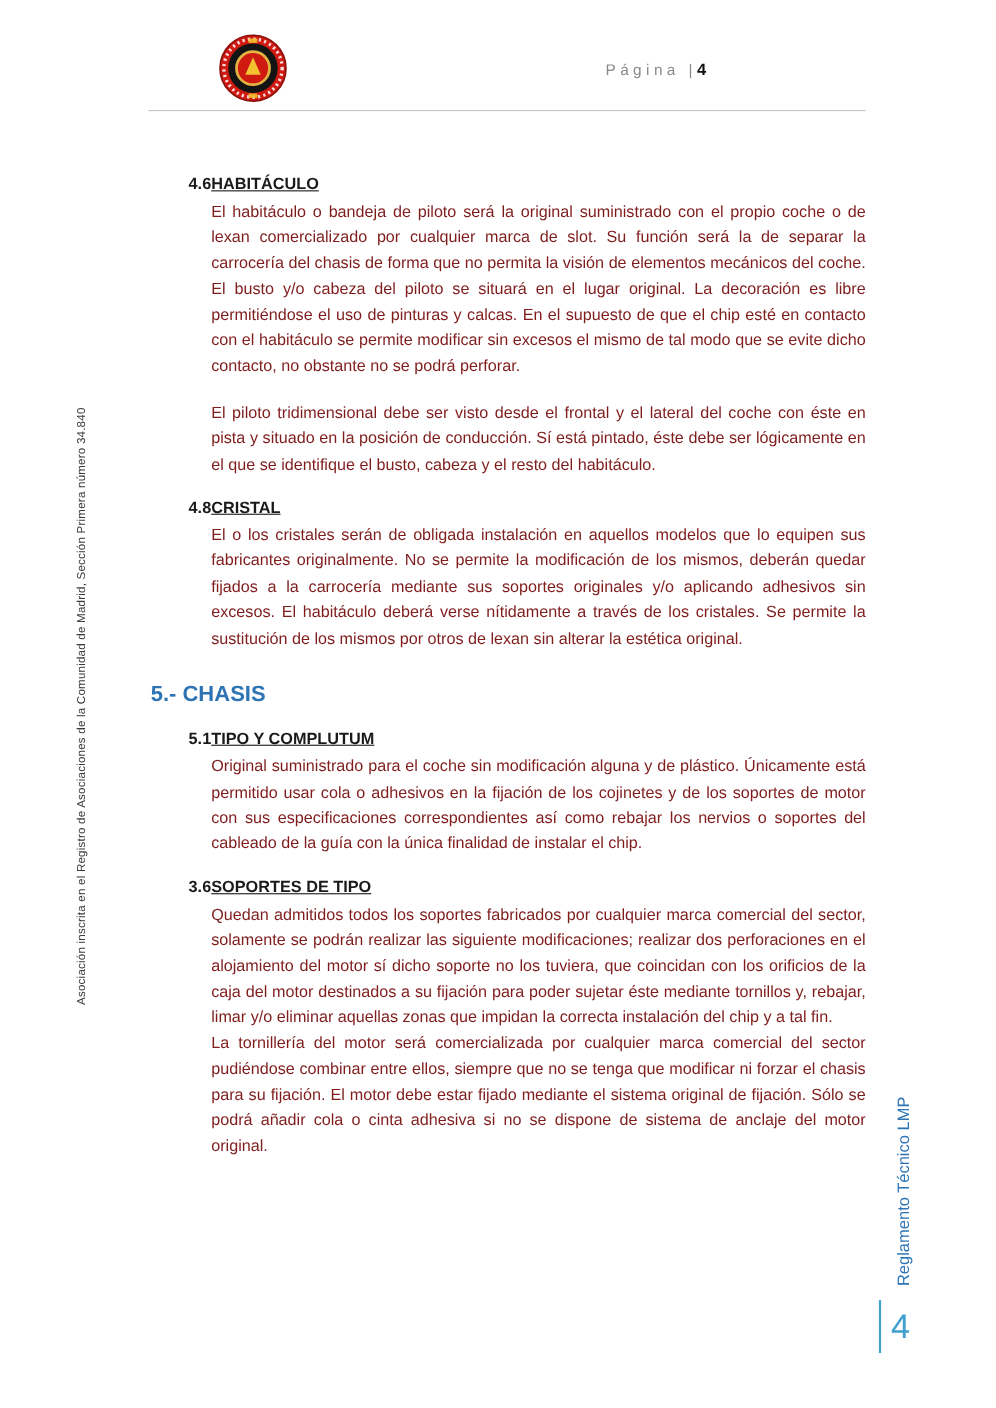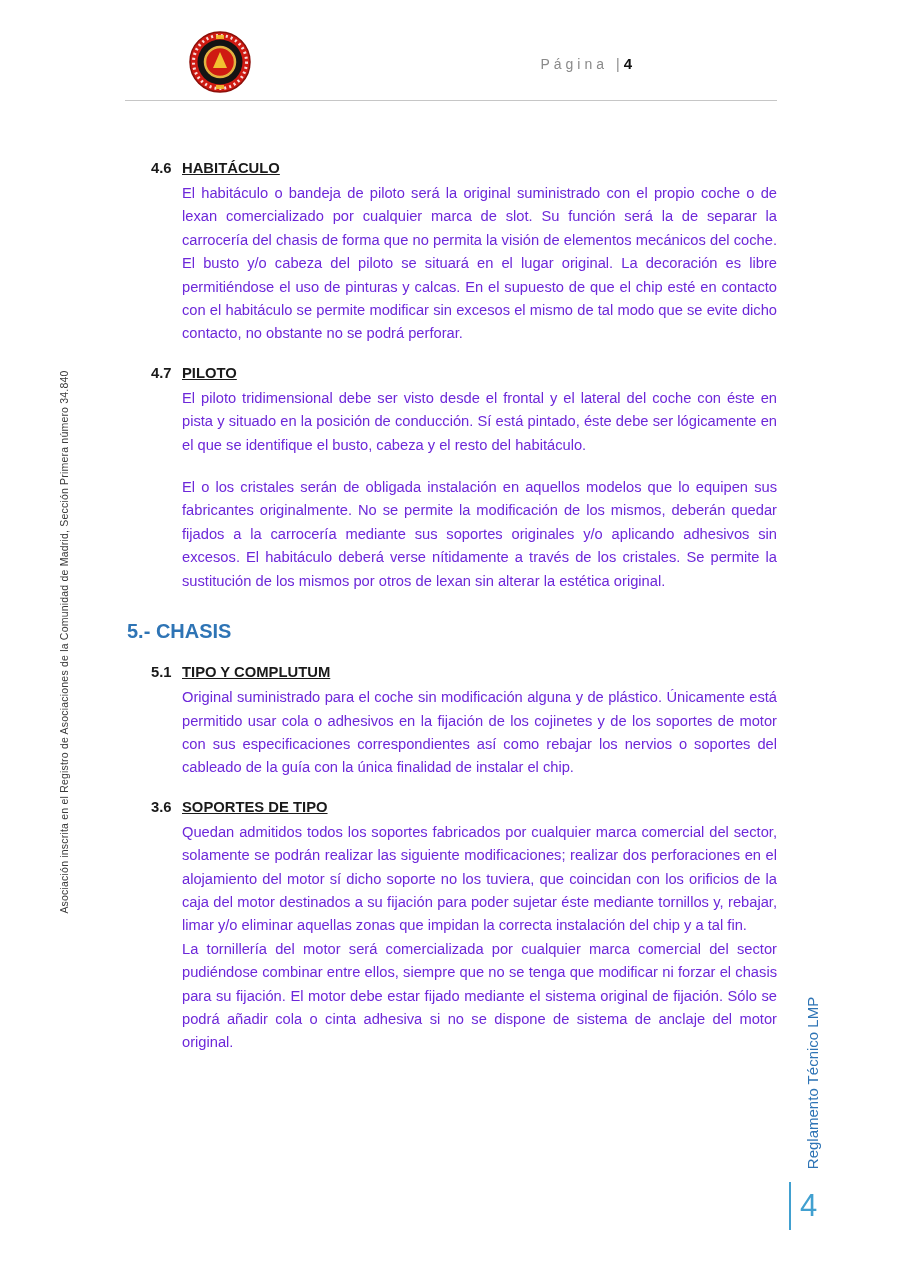"Página | 4" .page { margin-left: none -> 10px }
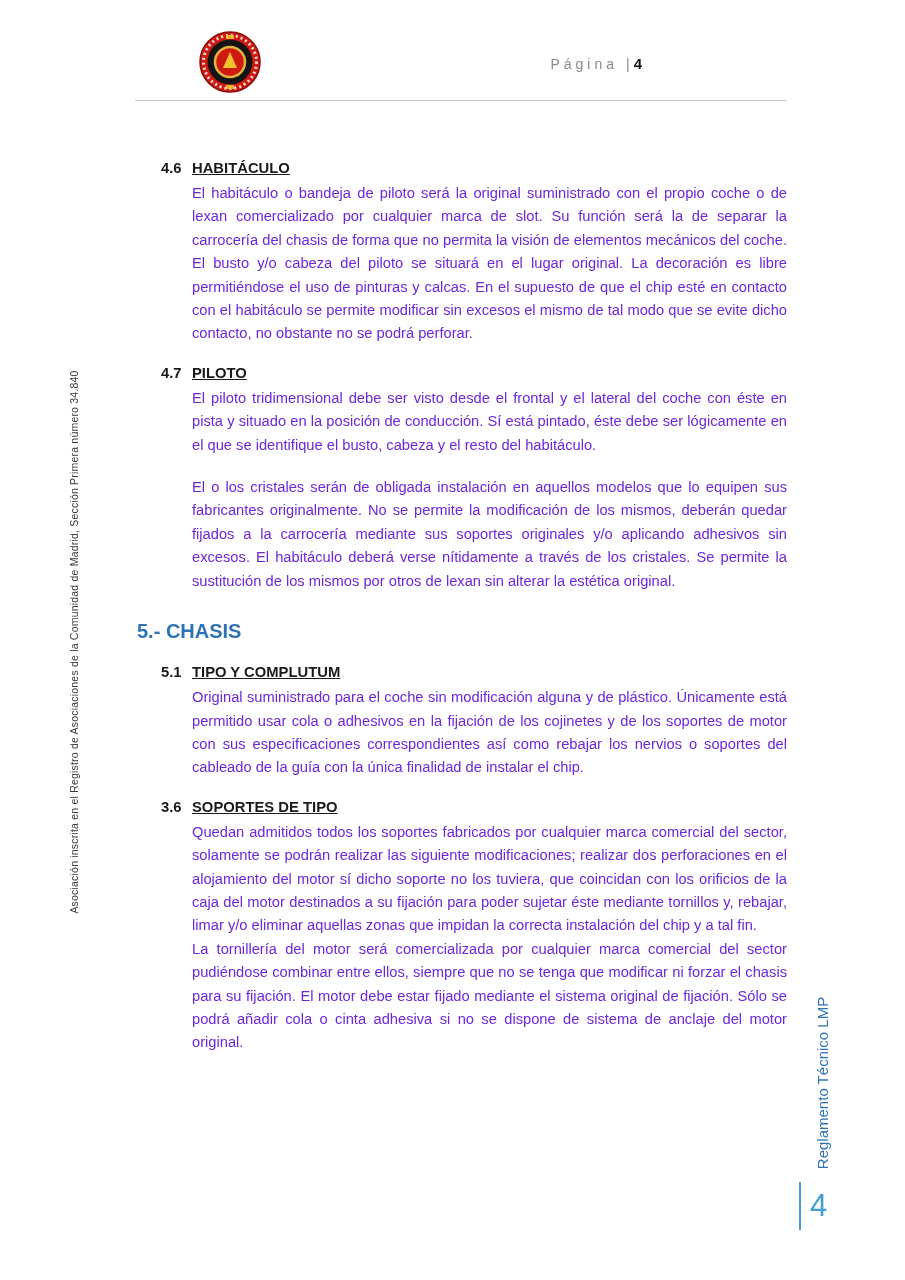"4.6" .sec-num { text-align: none -> right }
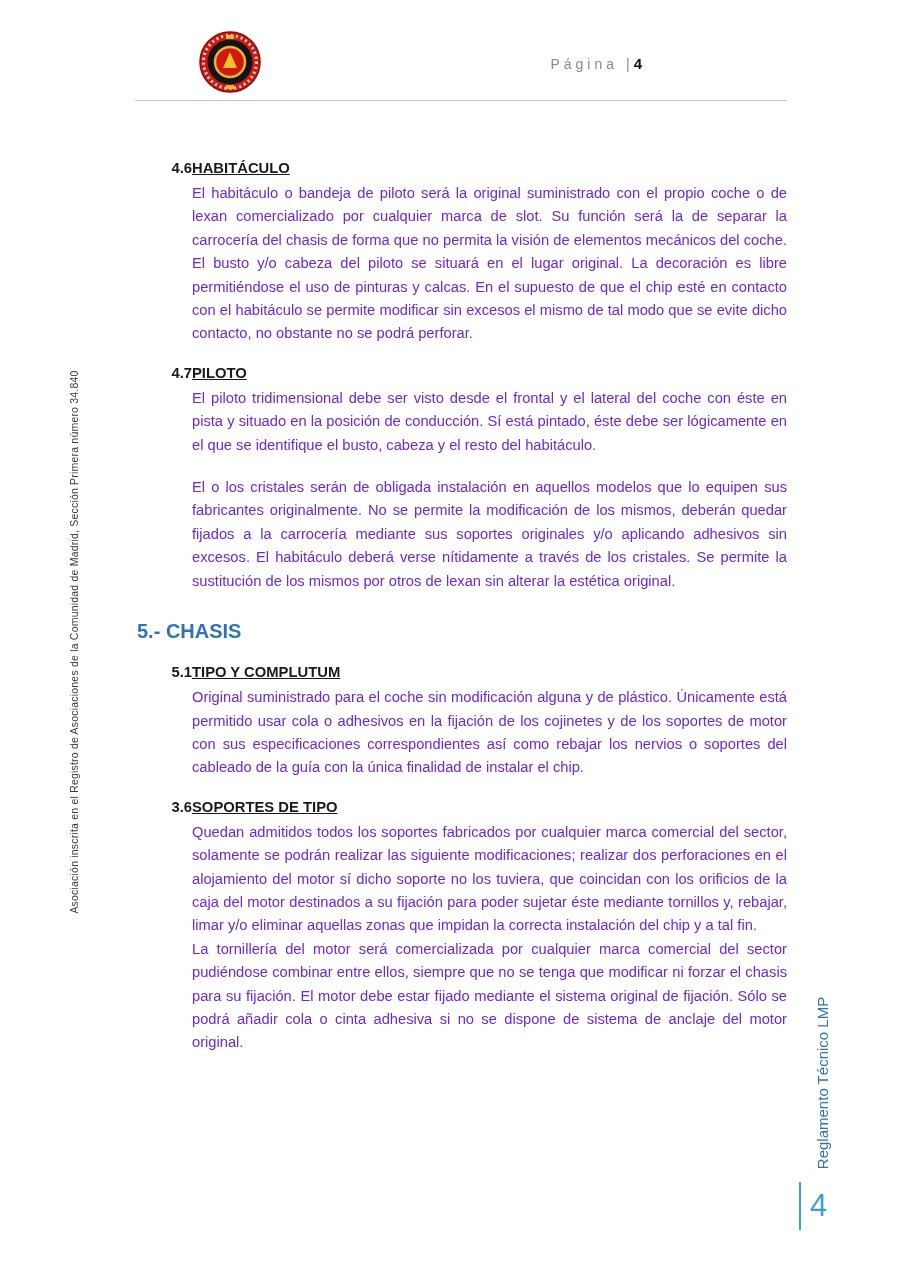"El habitáculo o bandeja de" .sec-body { color: #6d28d9 -> #7f1d1d }
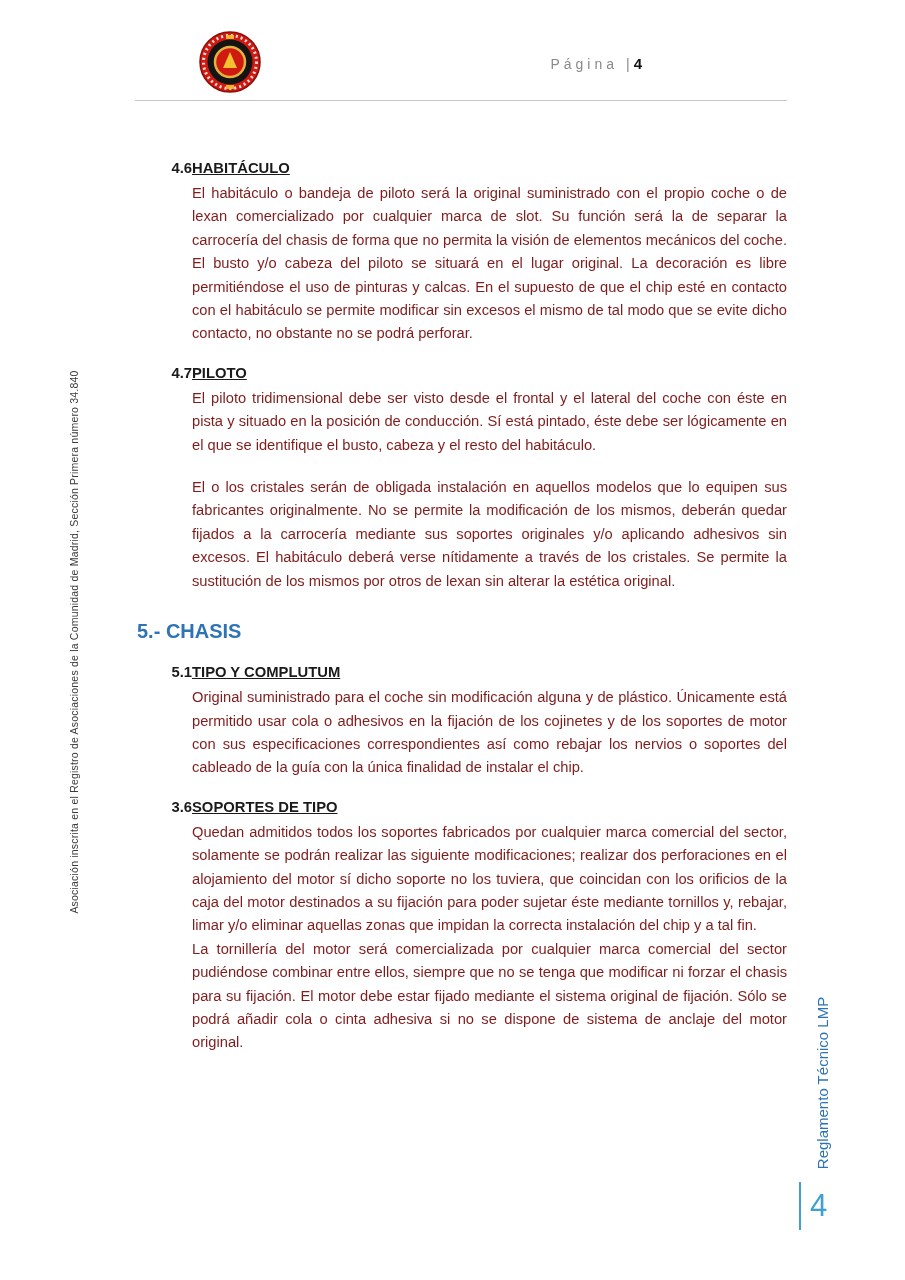"4.7" div.sec-head { html: <div> <span>4.7</span> <span>PILOTO</span> </div> -> none }
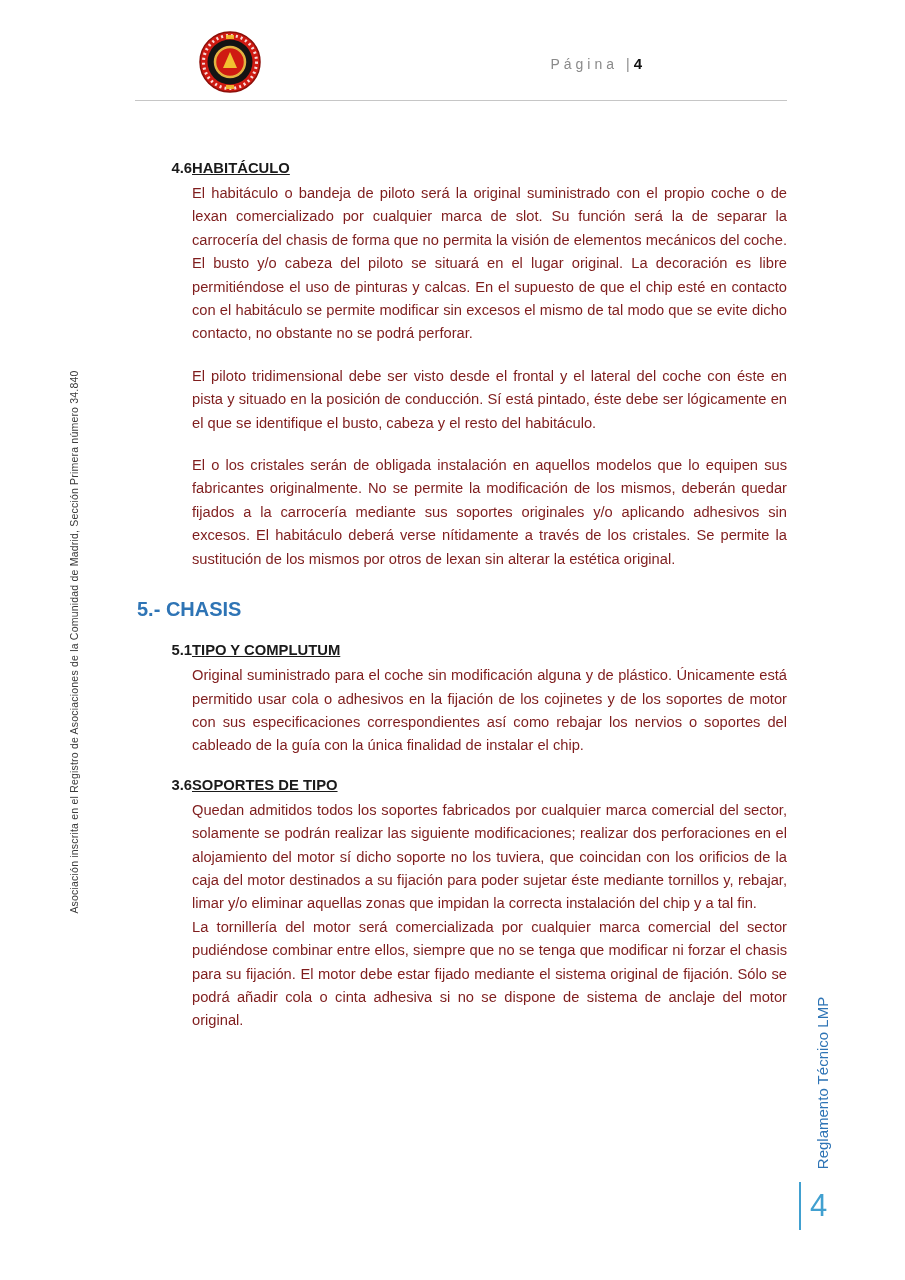"4.8" div.sec-head { html: none -> <div> <span>4.8</span> <span>CRISTAL</span> </div> }
